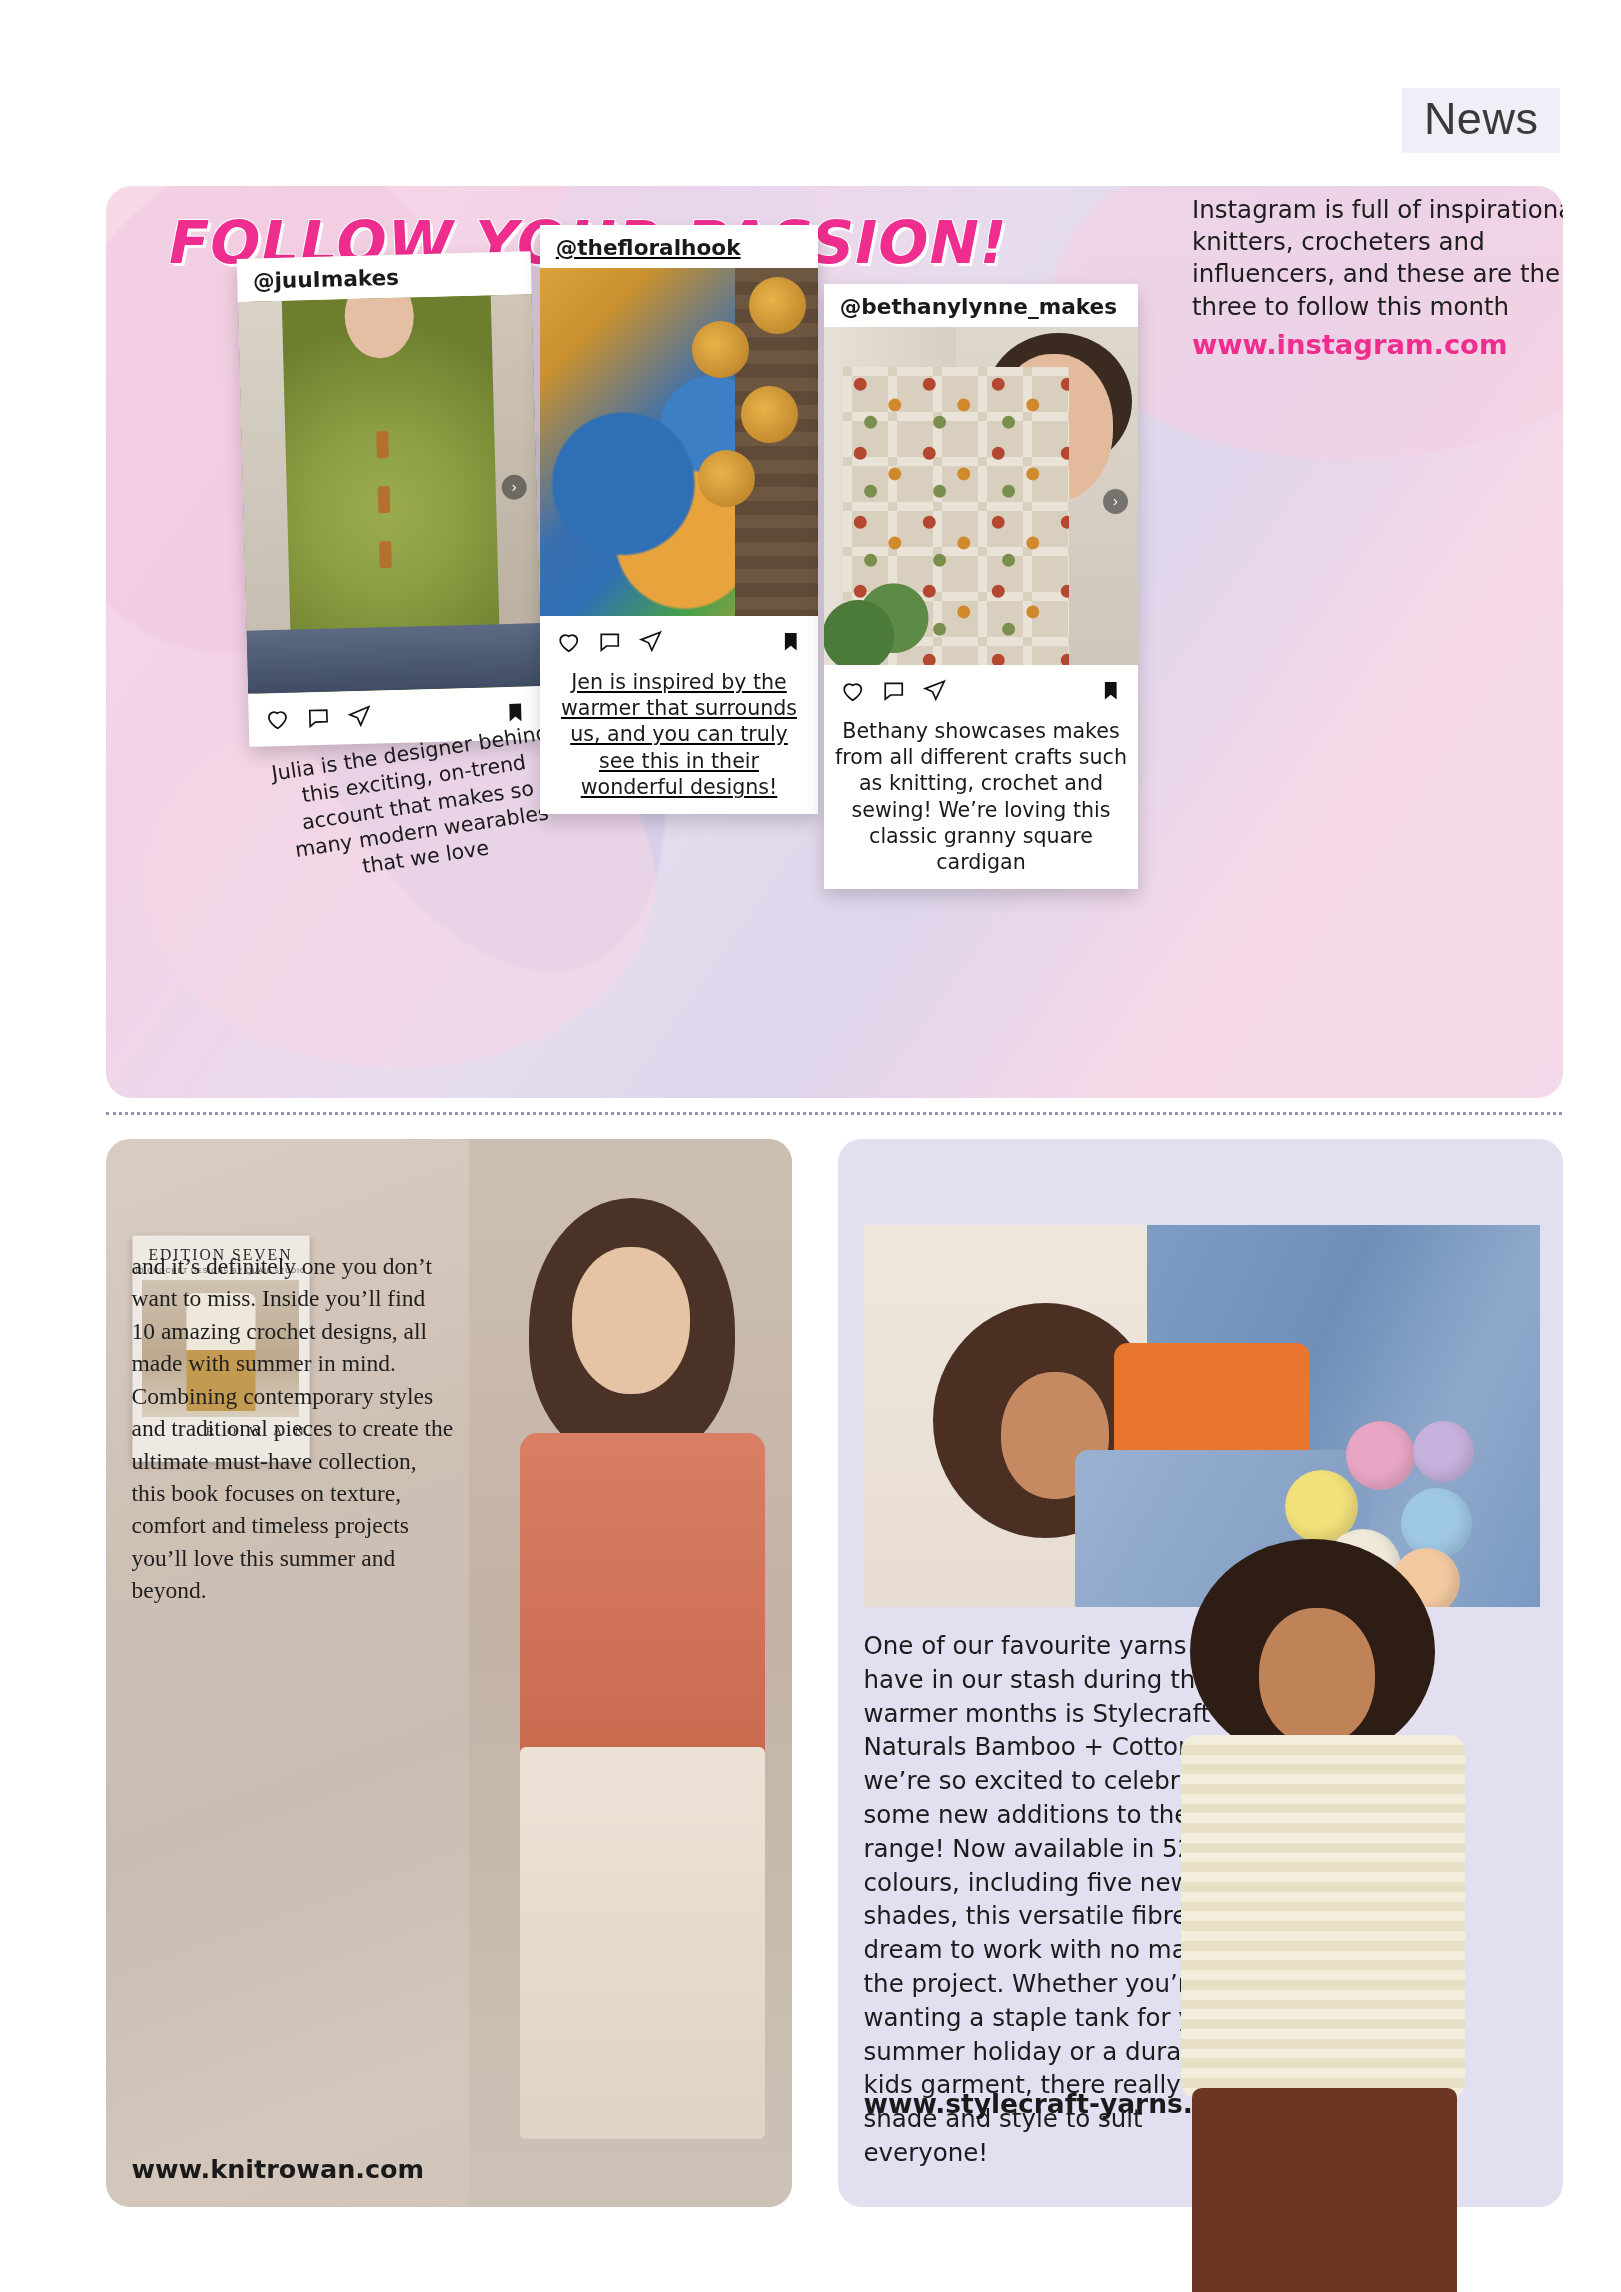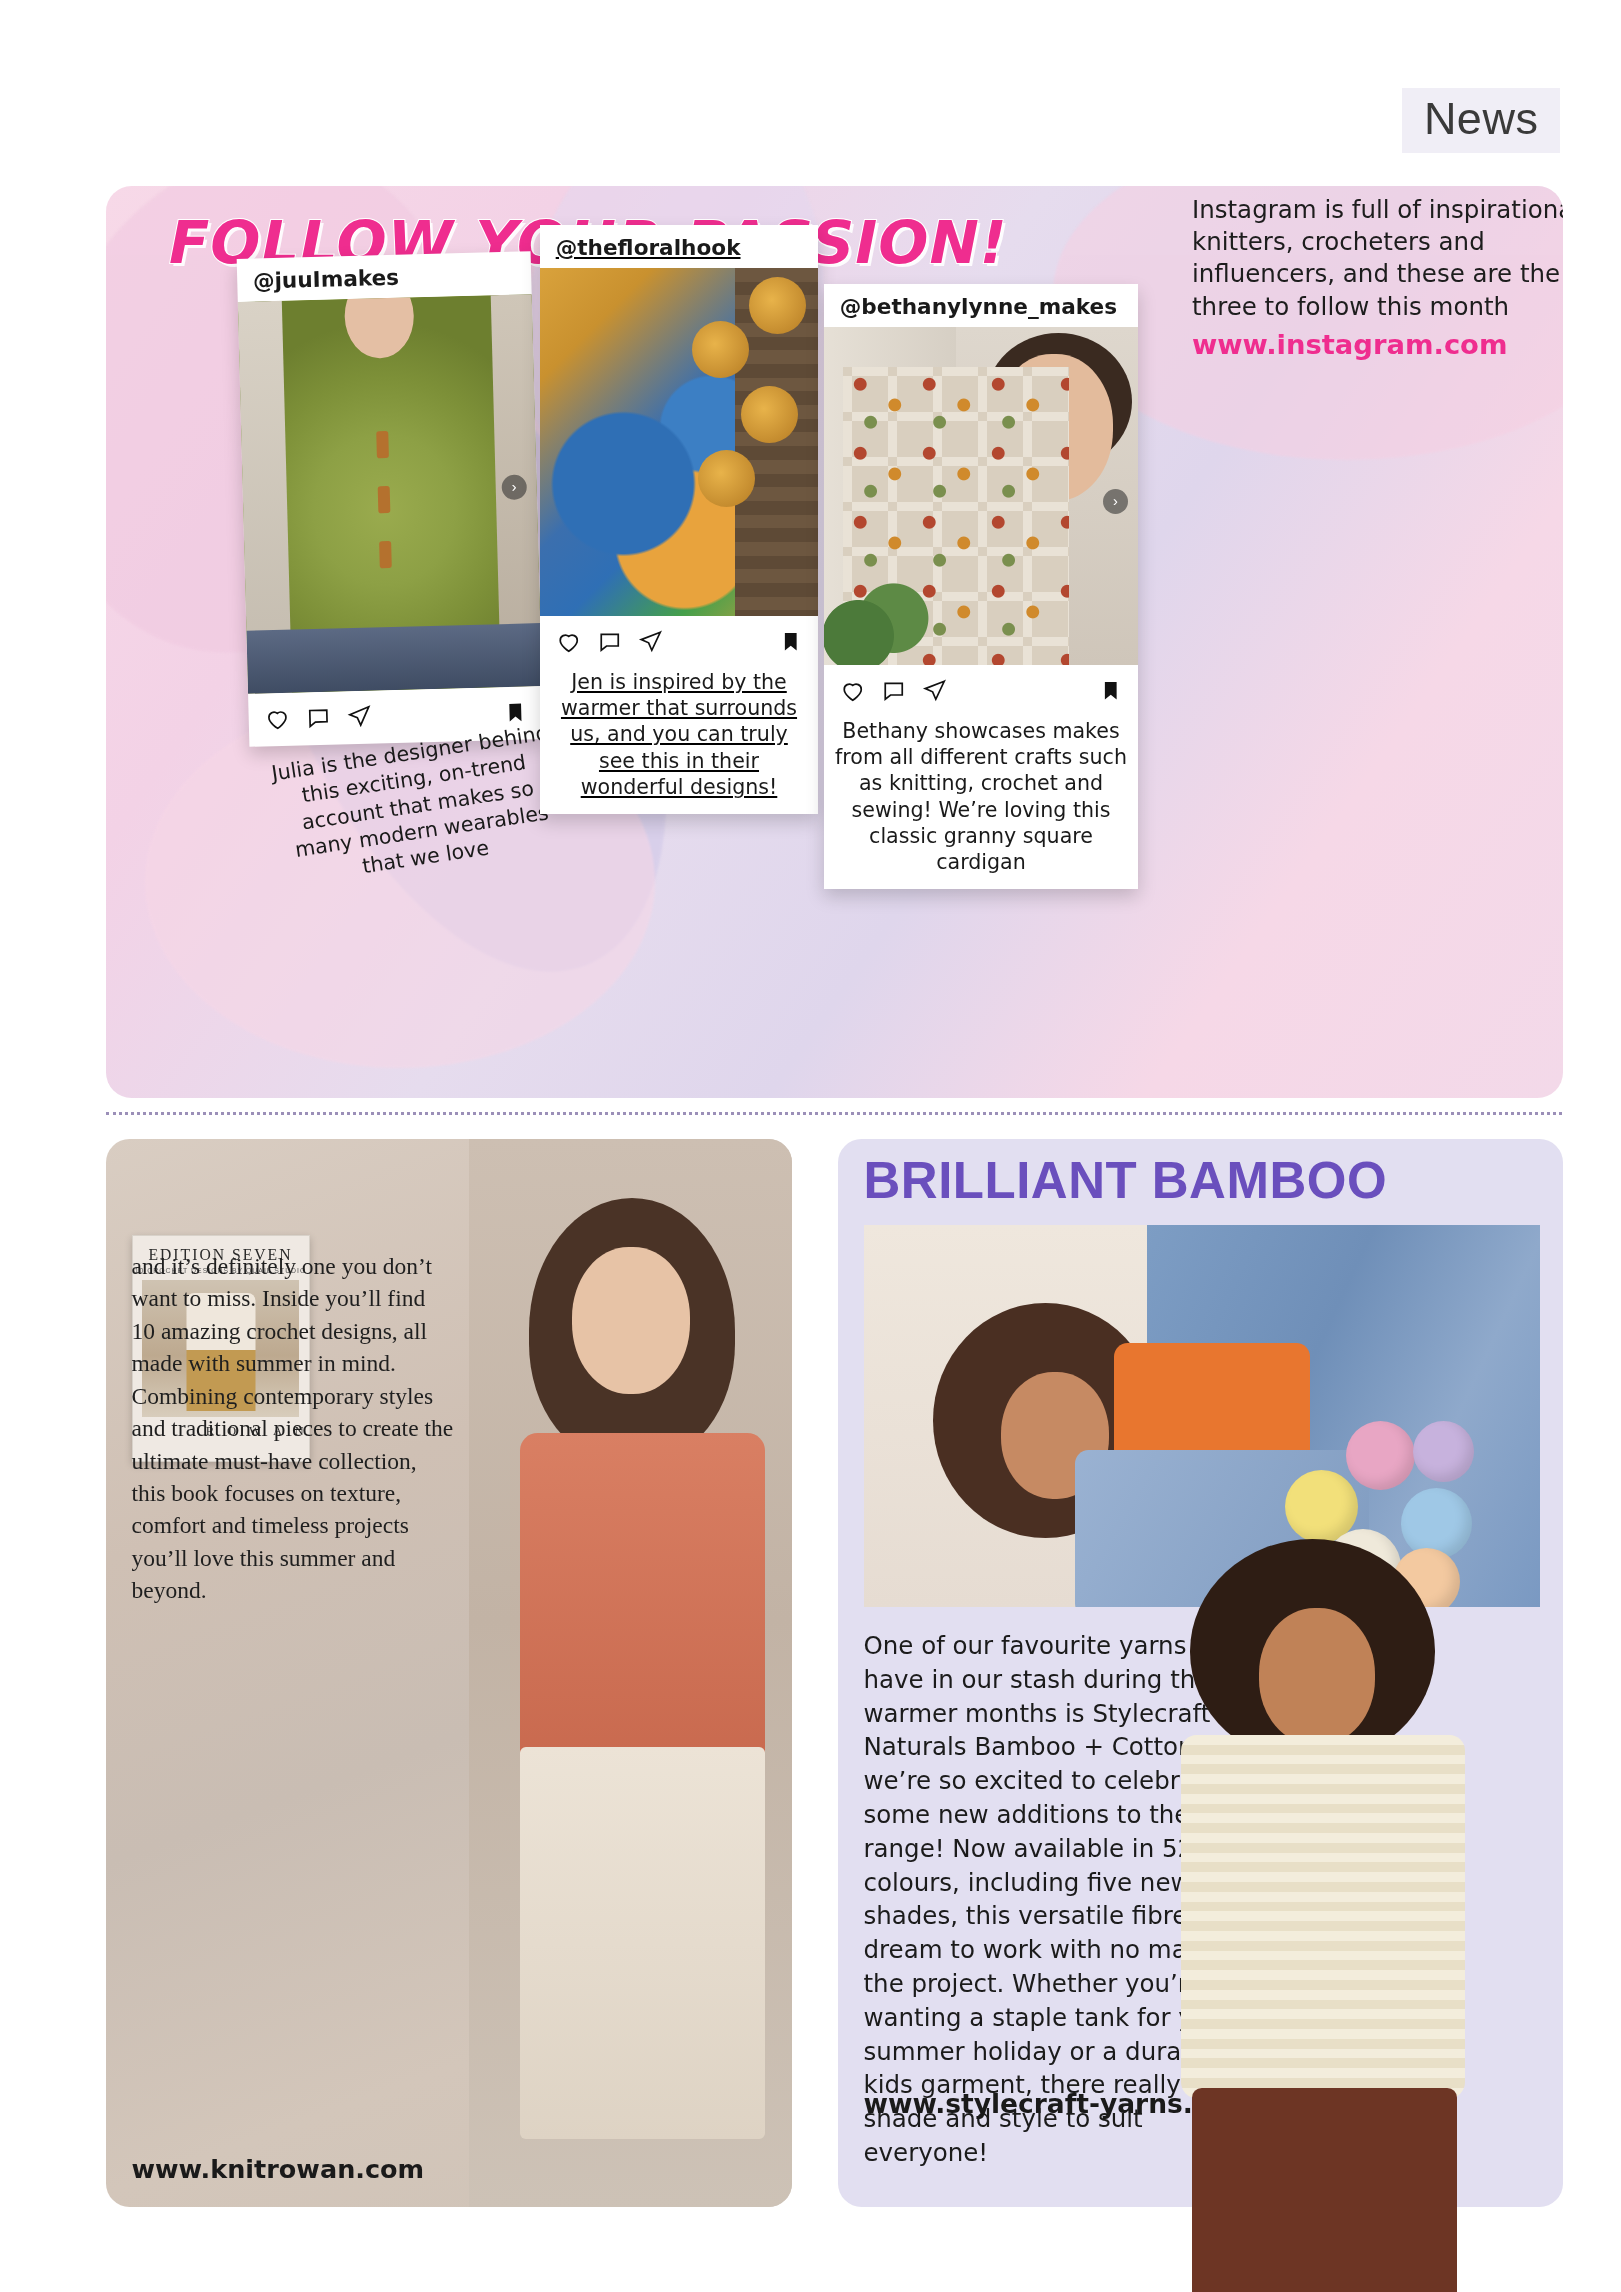"BRILLIANT BAMBOO" div.pr-title { html: <div>BRILLIANT BAMBOO</div> -> none }
